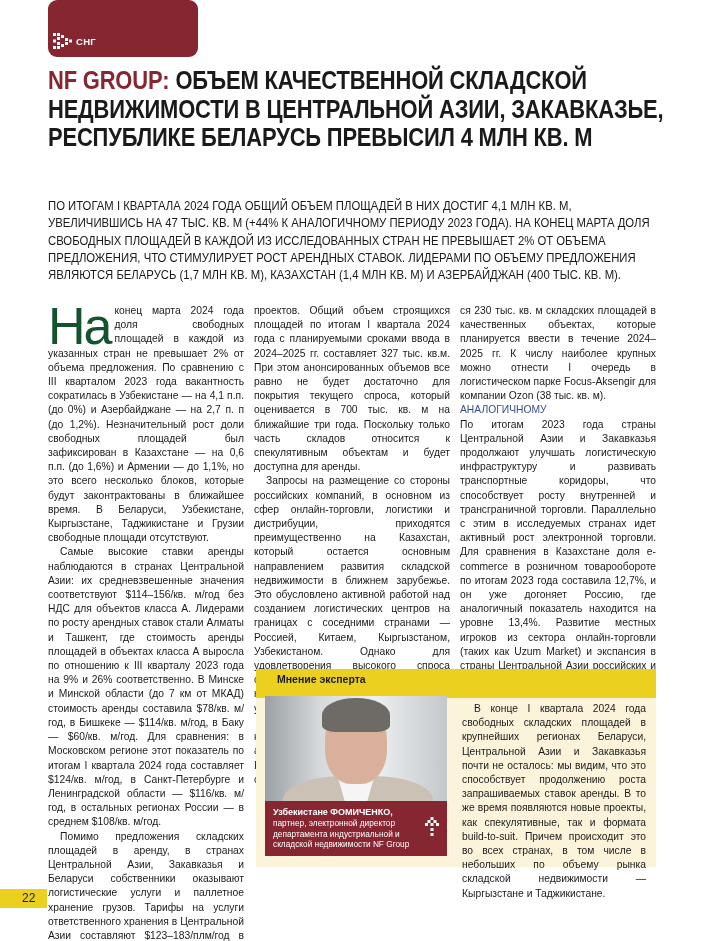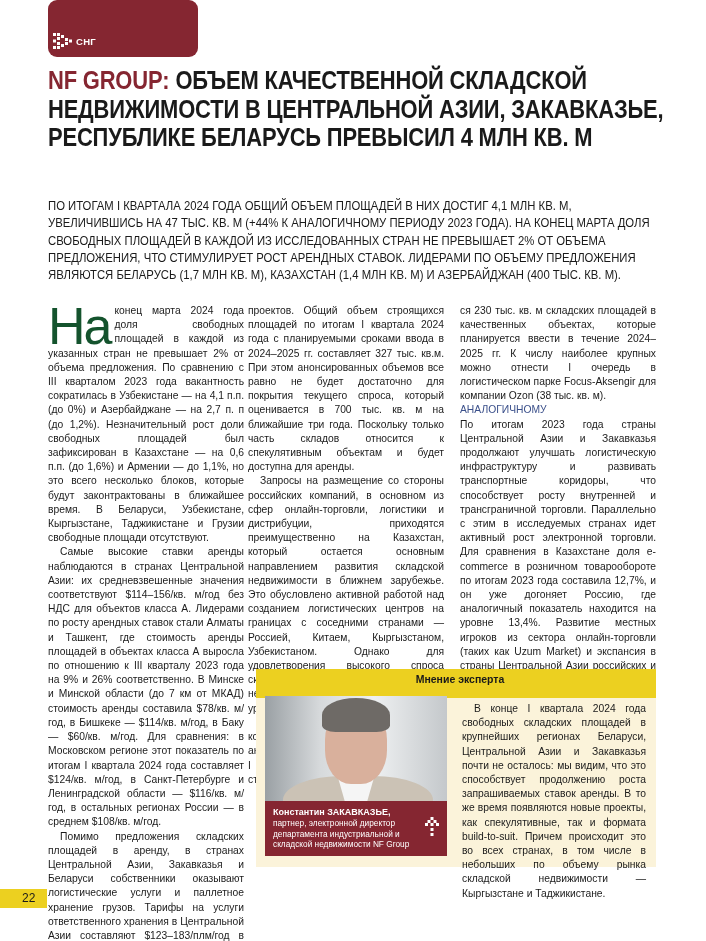"проектов. Общий объем строящихся" .col2 { left: 248px -> 254px }
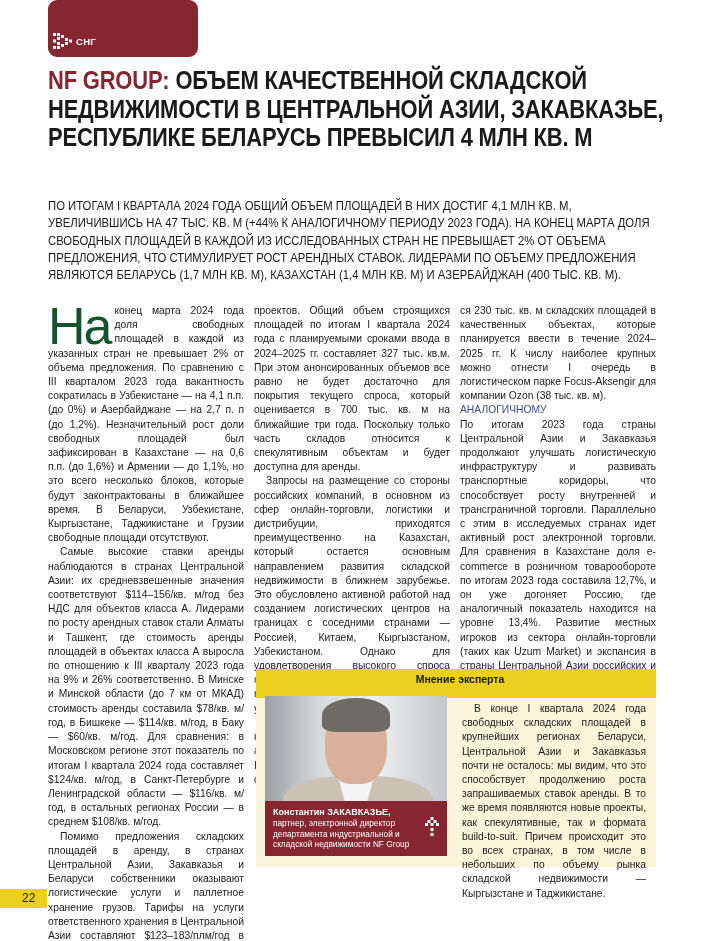"Мнение эксперта" .expert .head { padding-left: 8px -> 21px; text-align: center -> none }
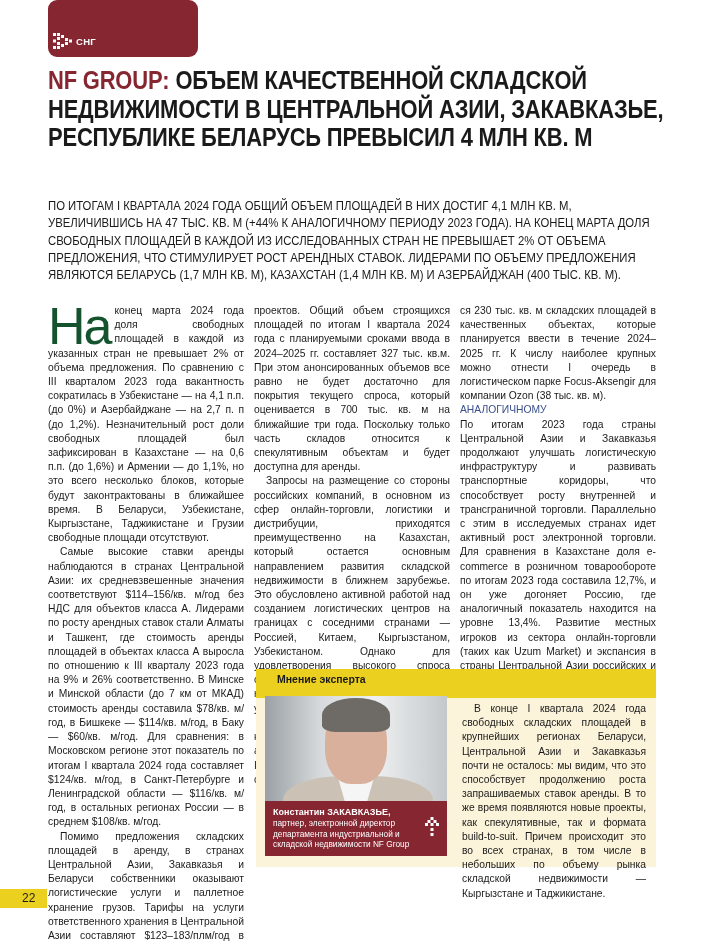"Константин ЗАКАВКАЗЬЕ," div.name { text: Константин ЗАКАВКАЗЬЕ -> Узбекистане ФОМИЧЕНКО }
